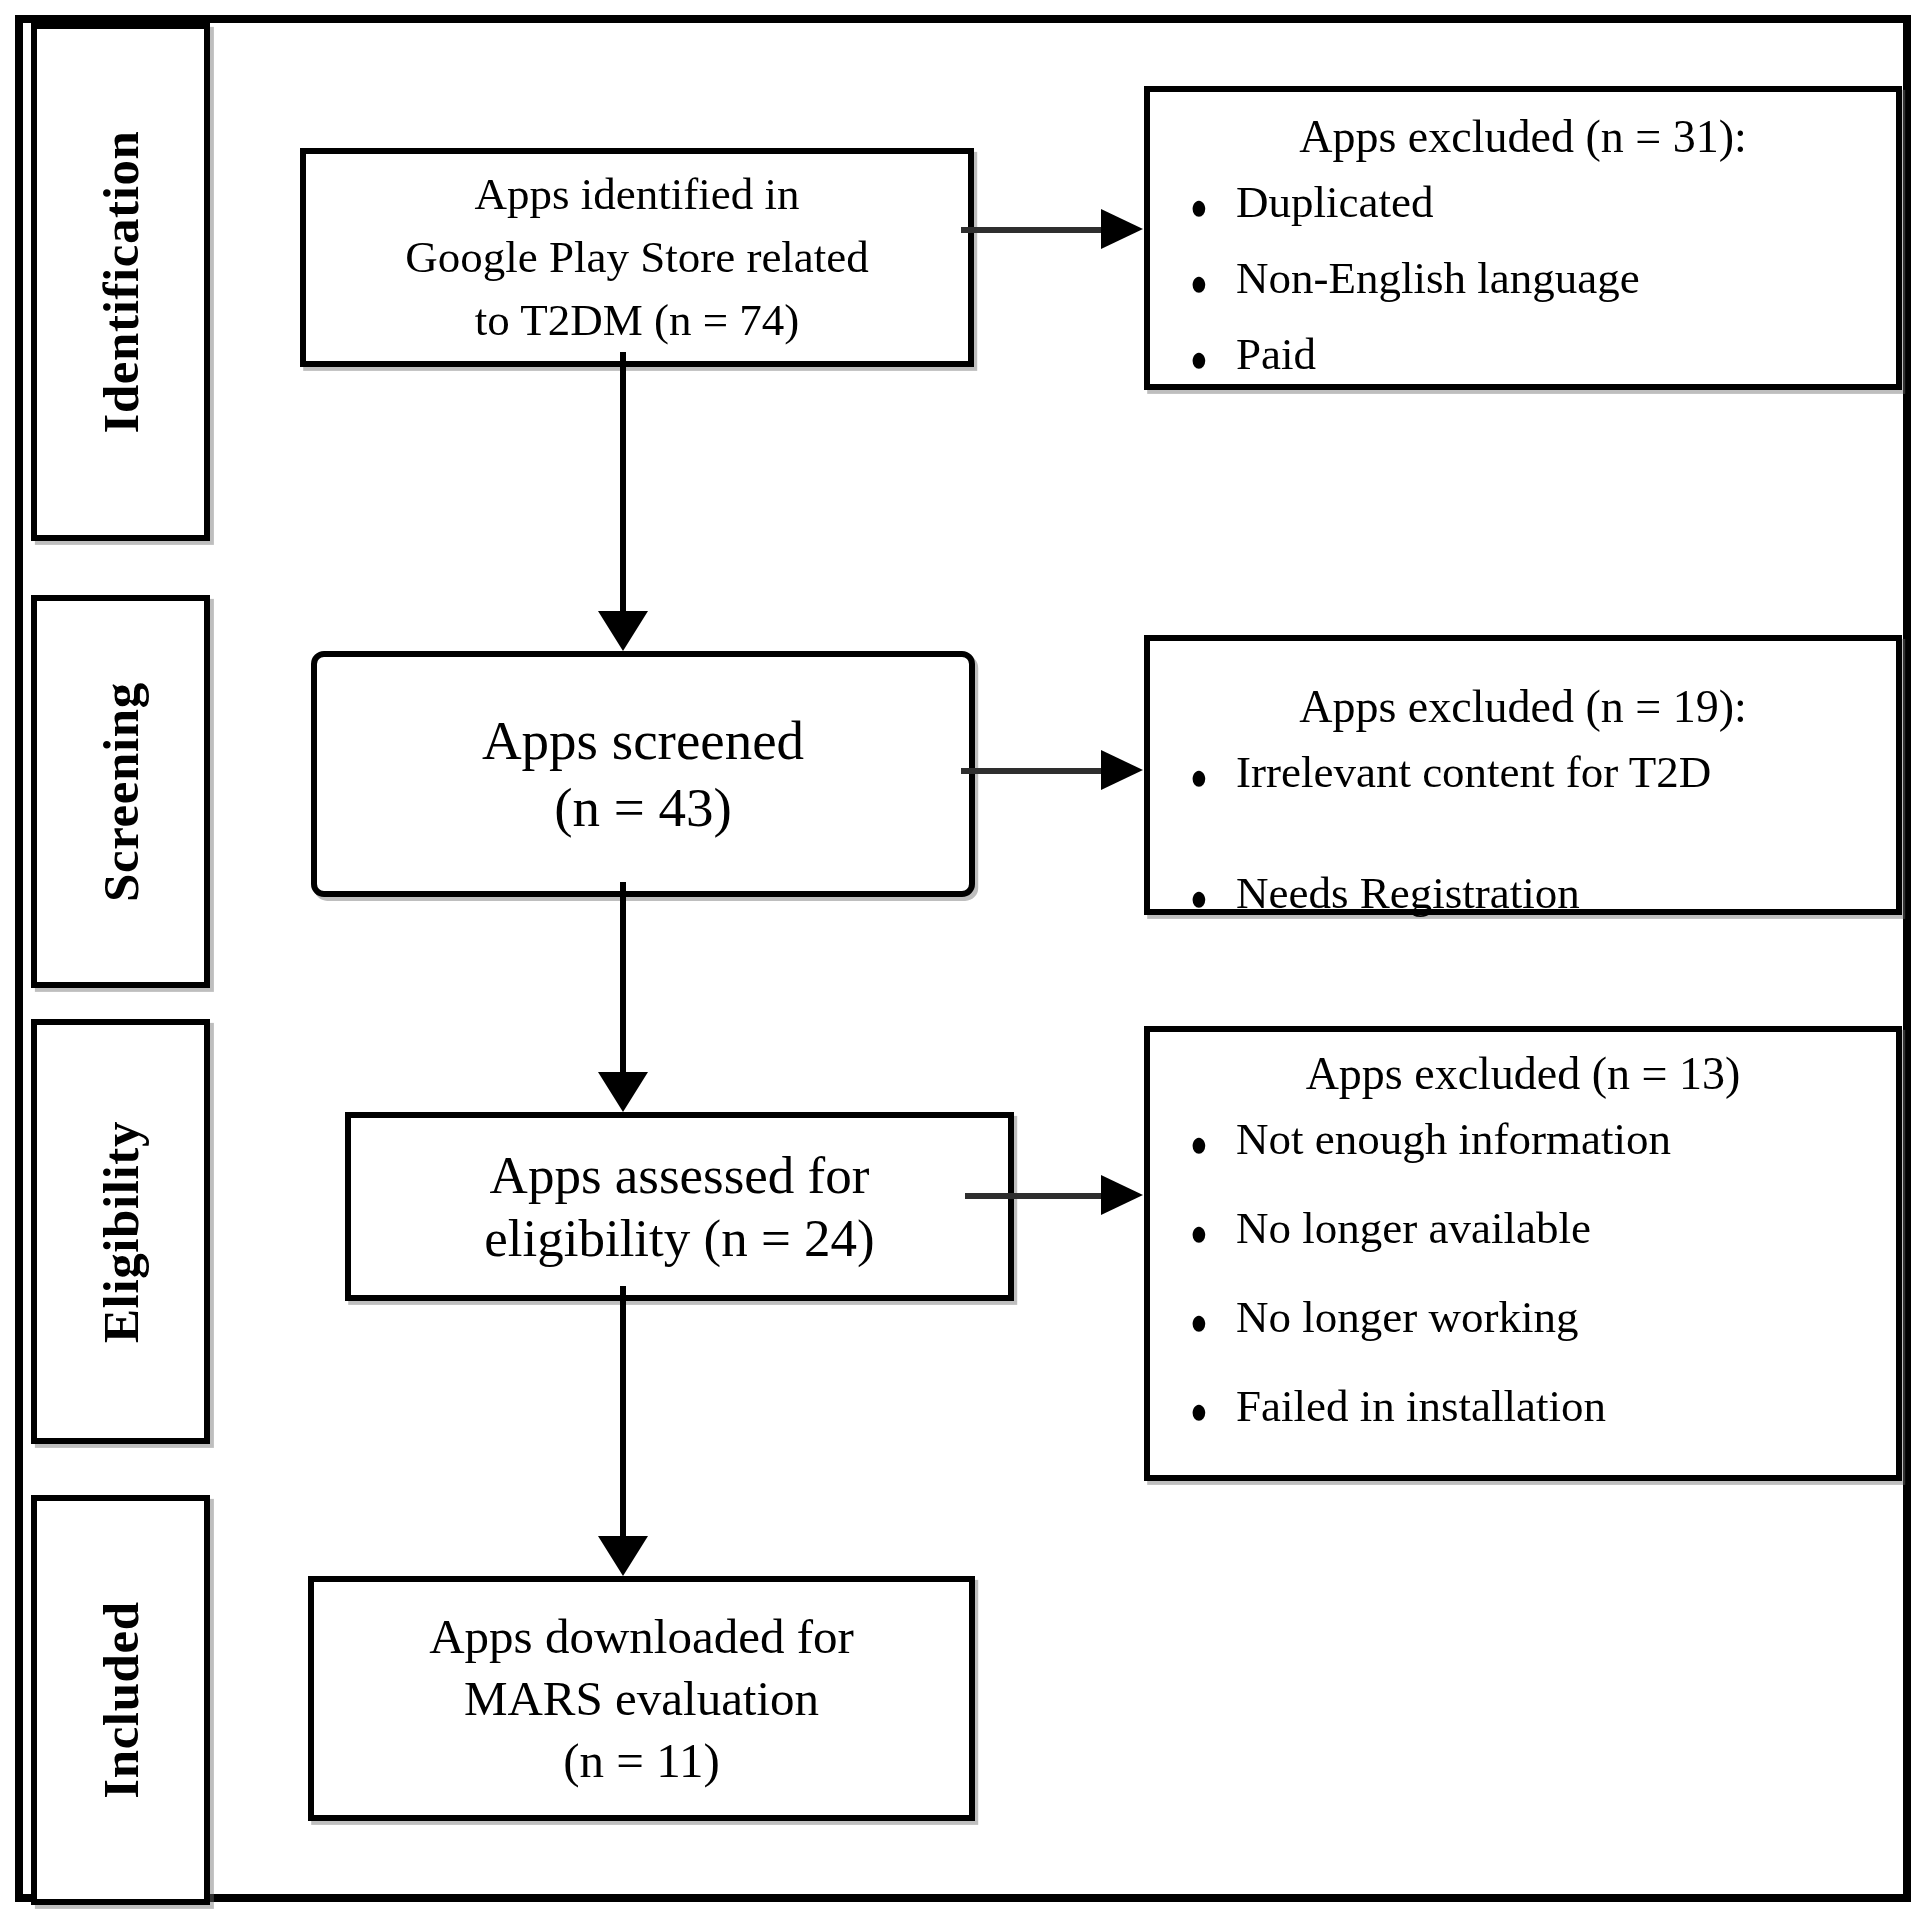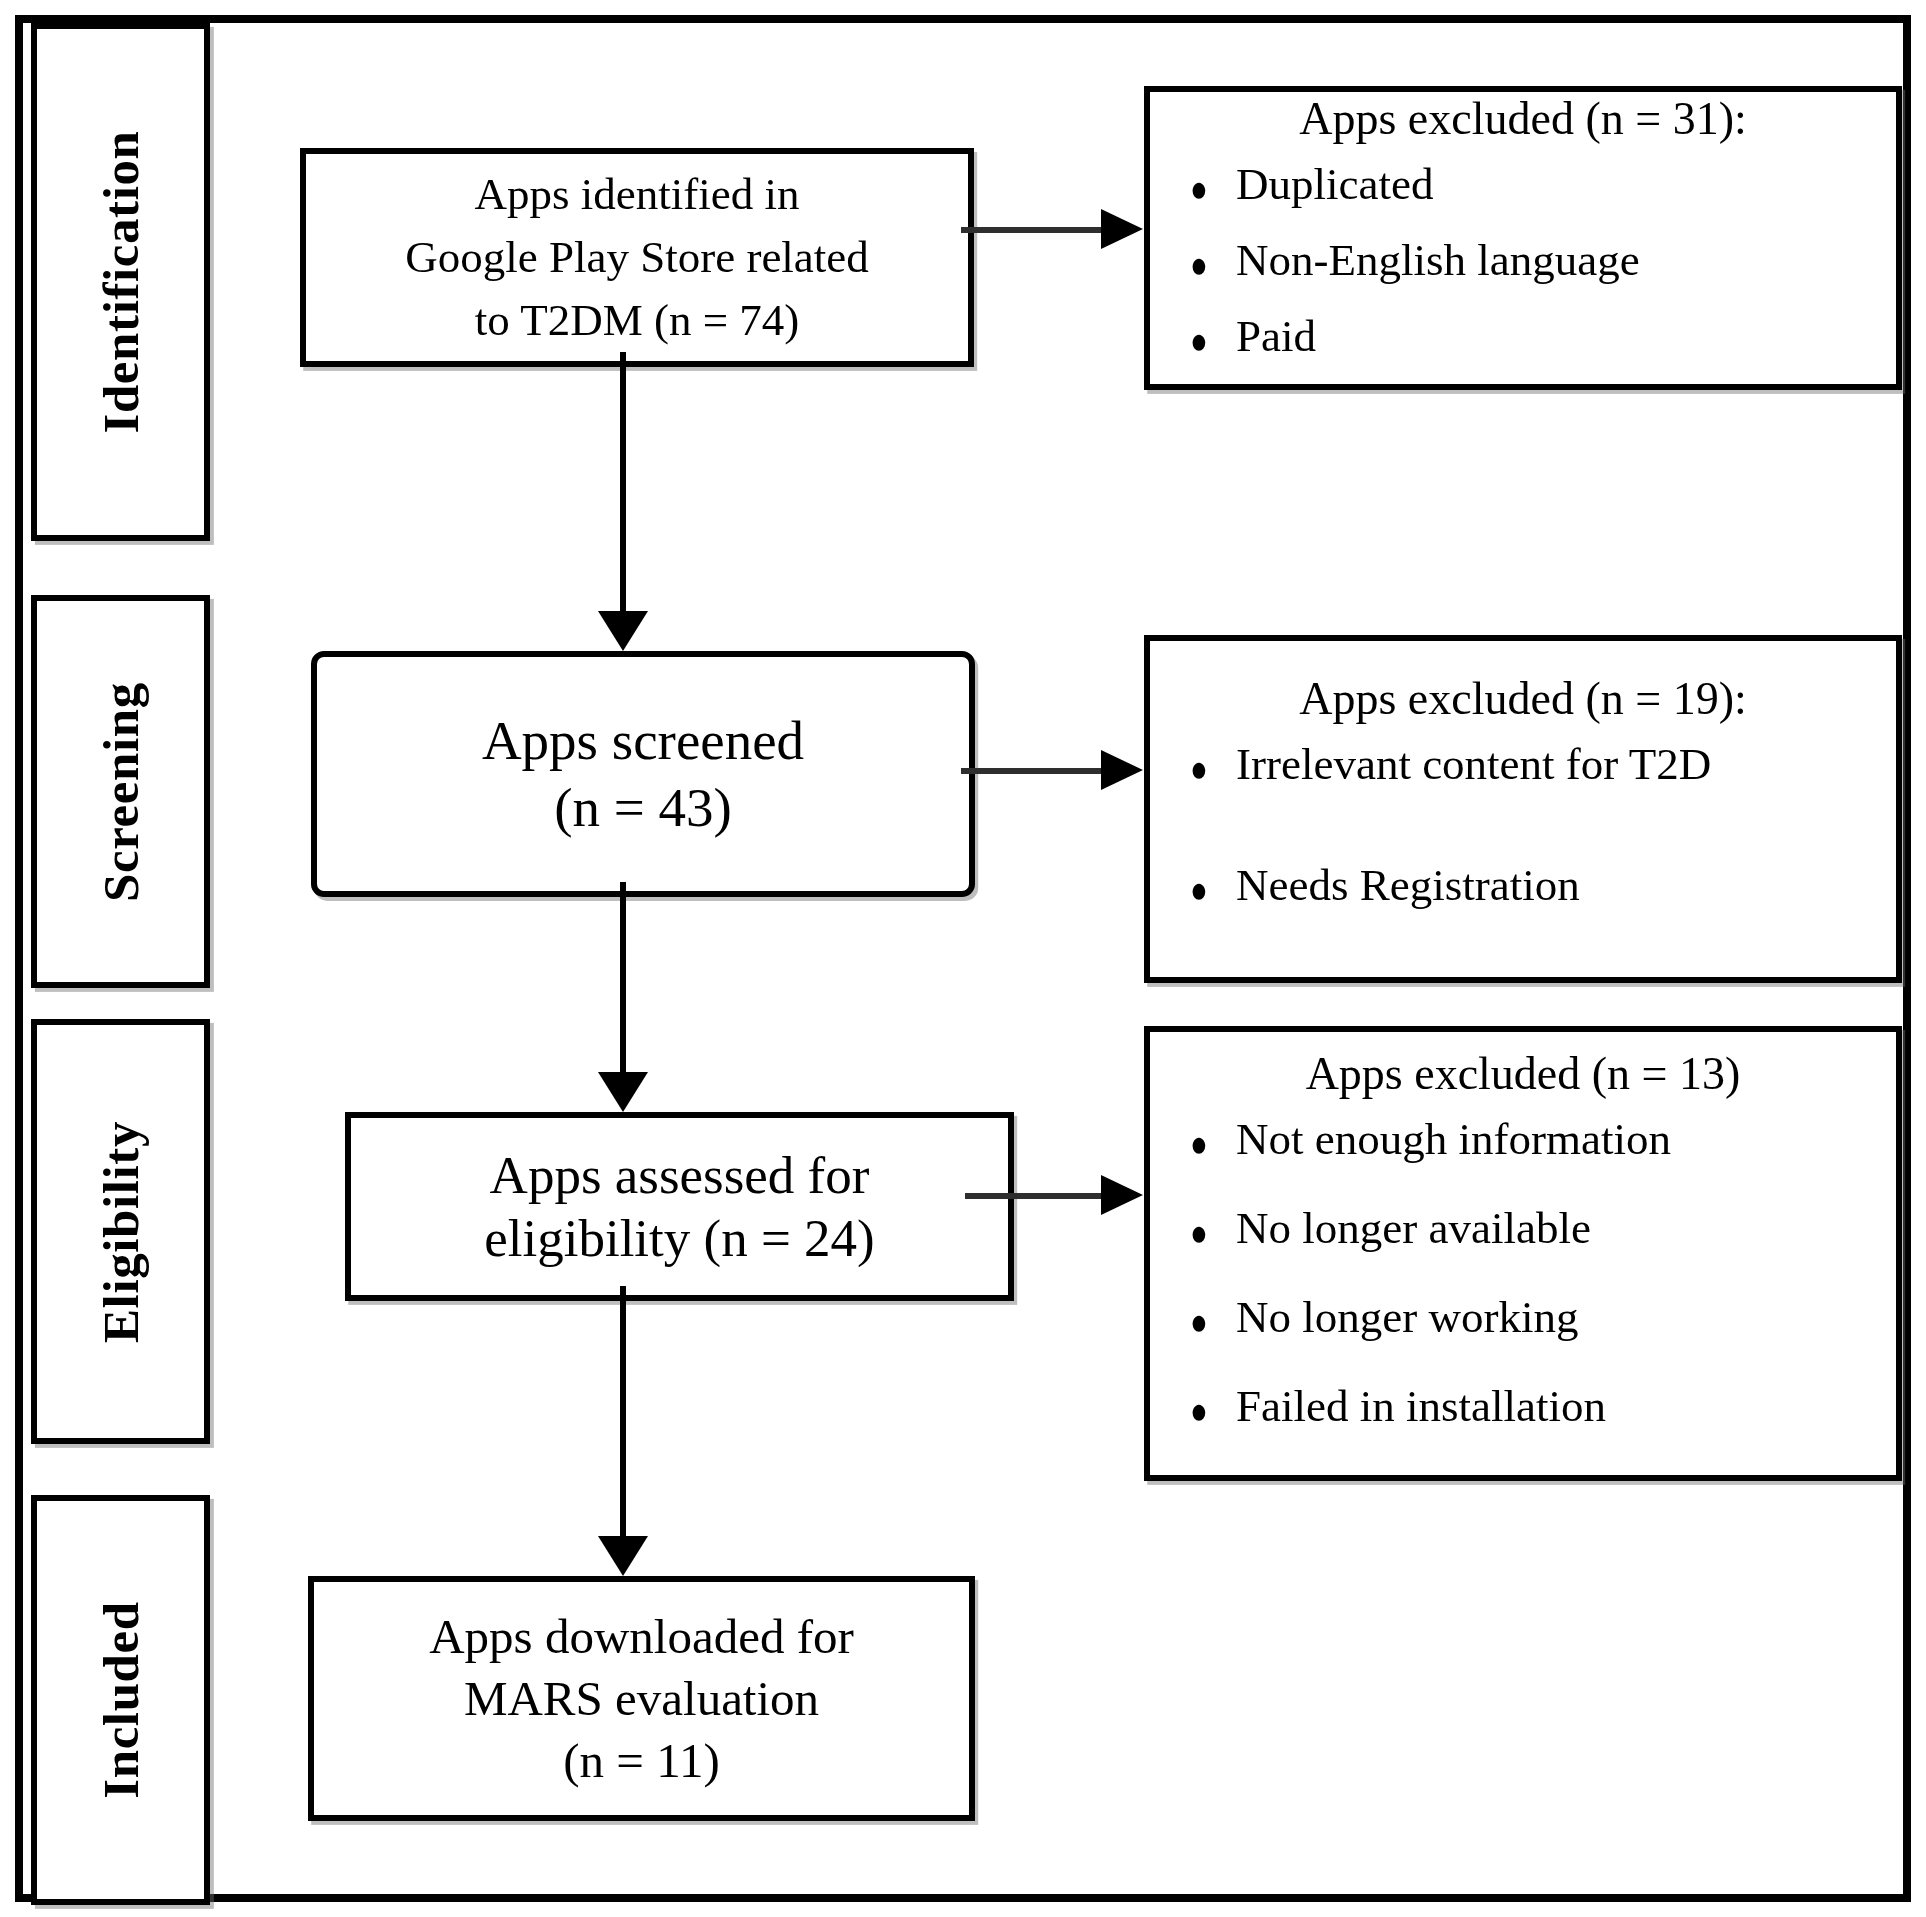"Apps excluded (n = 31):" #excl-1 { padding-top: none -> 18px }
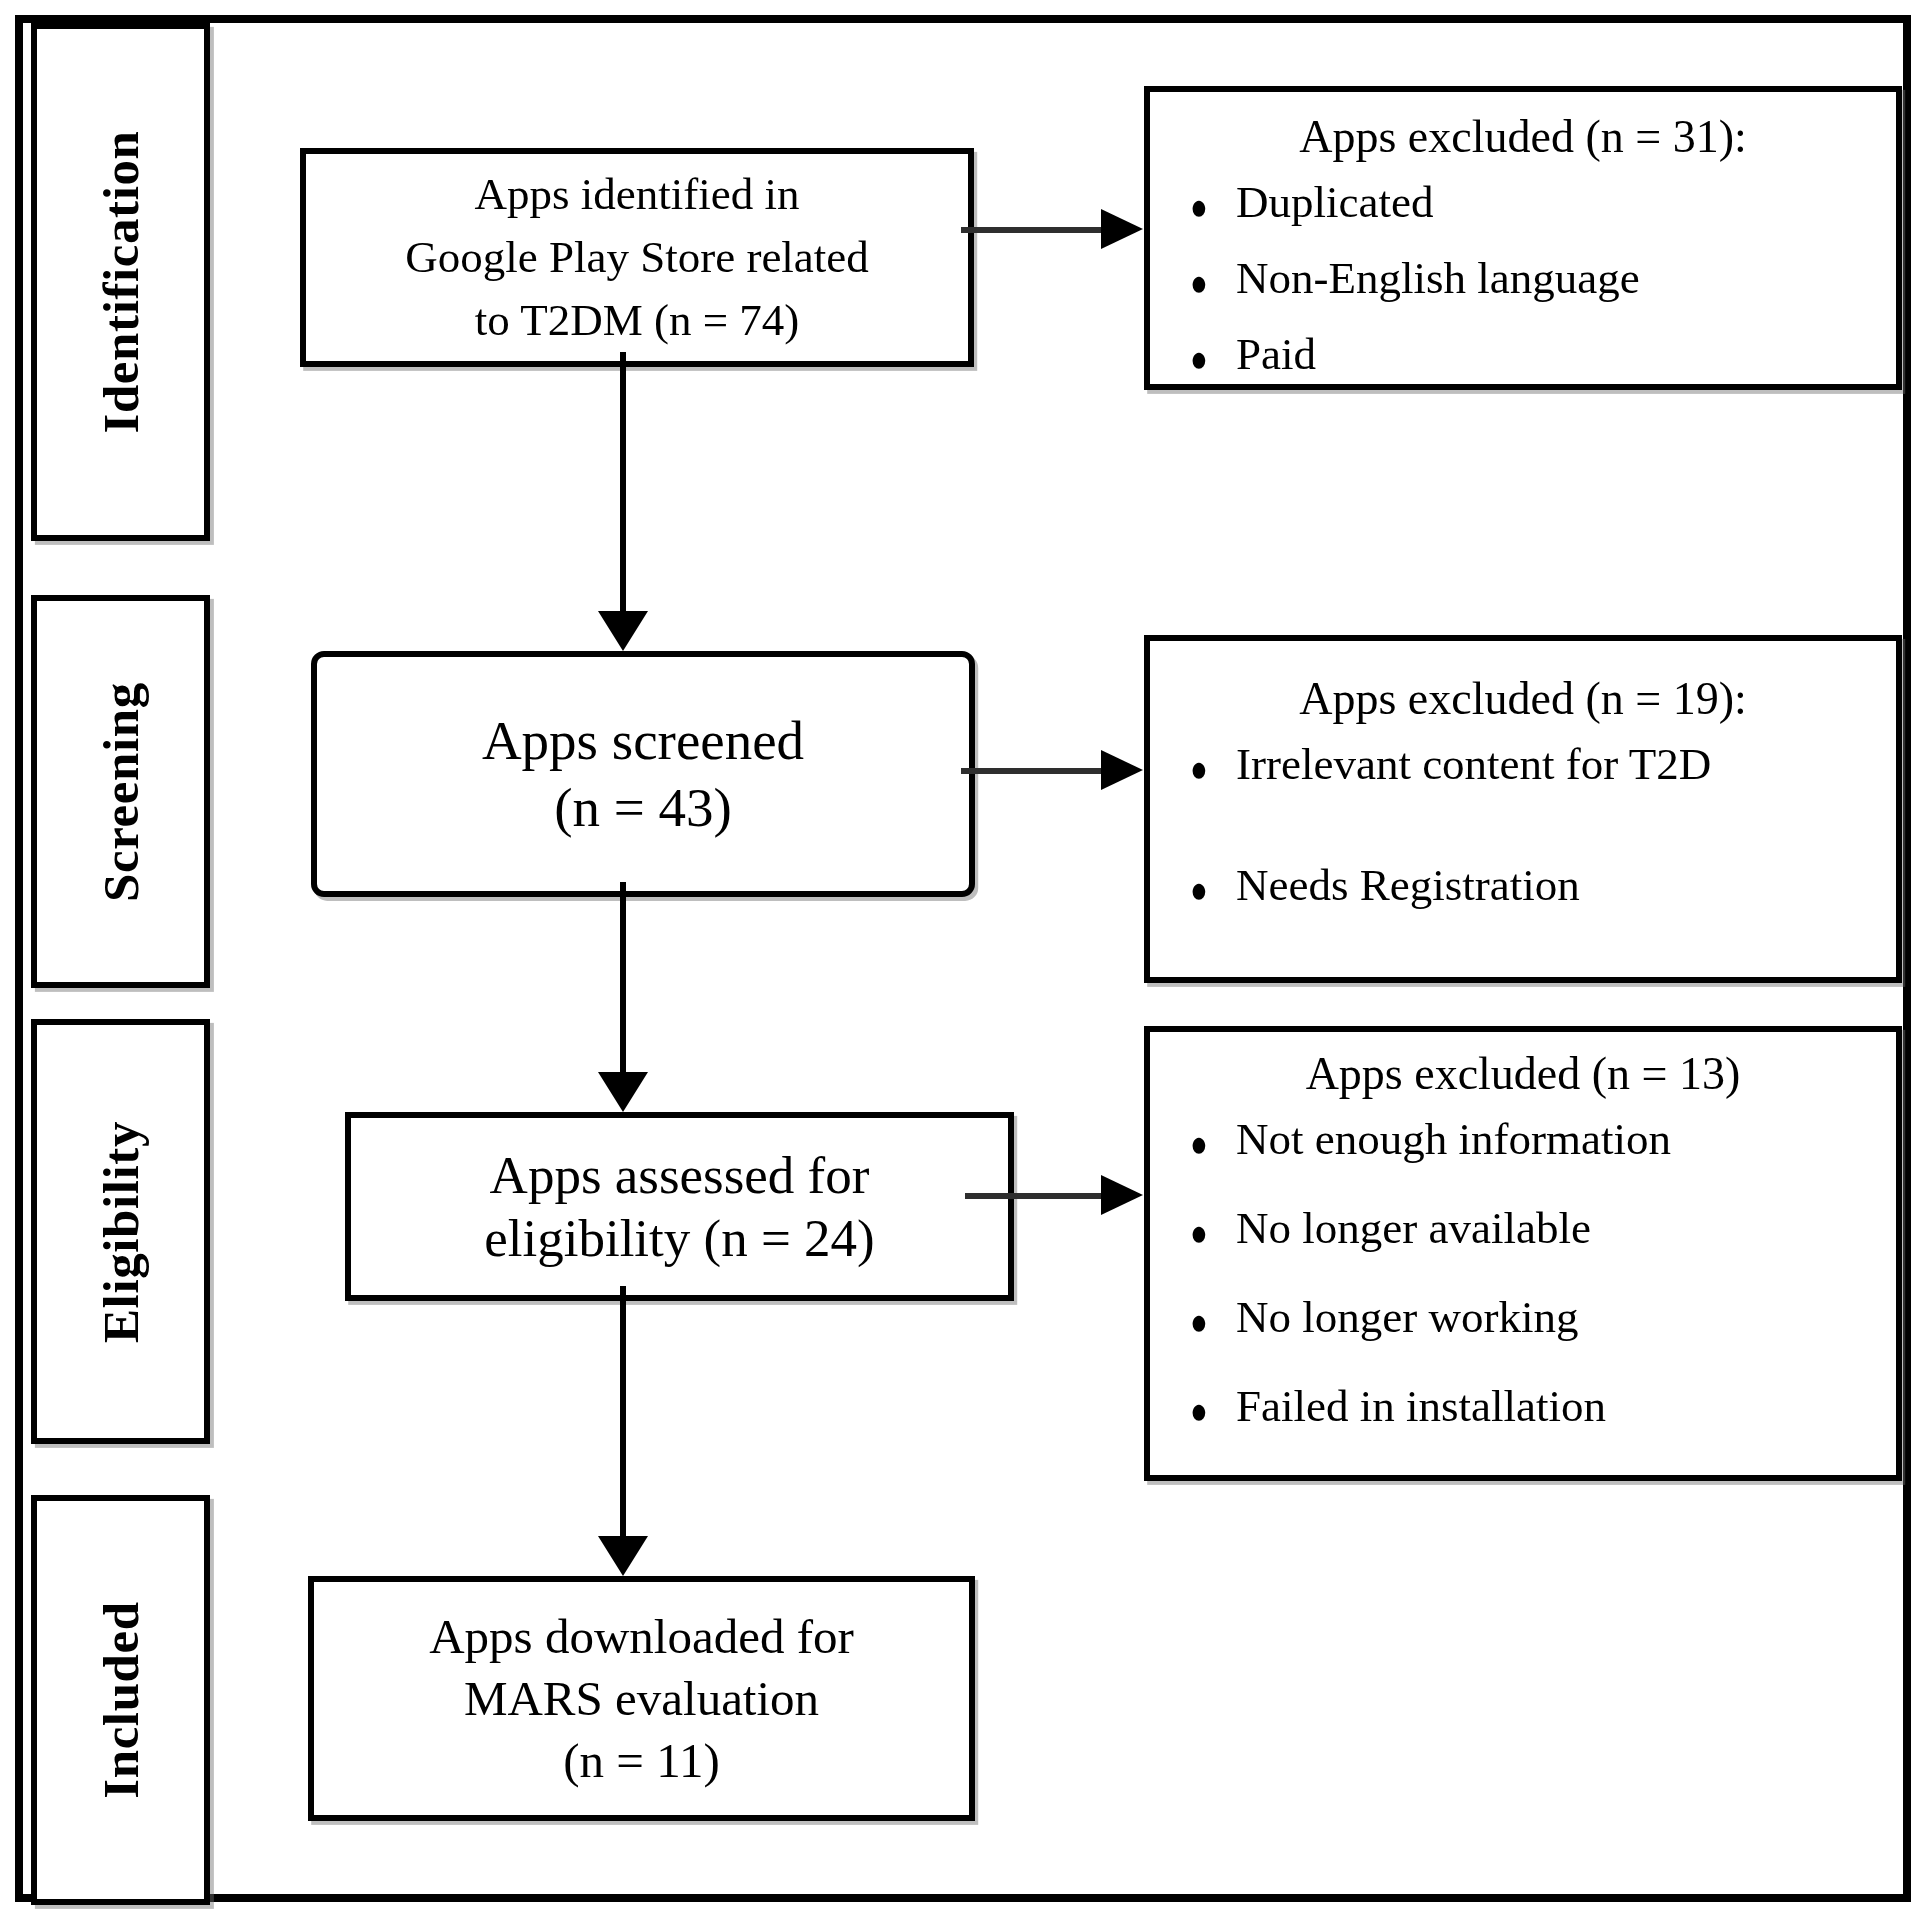"Apps excluded (n = 19):" #excl-2 { height: 348px -> 280px; padding-top: 31px -> 39px }
